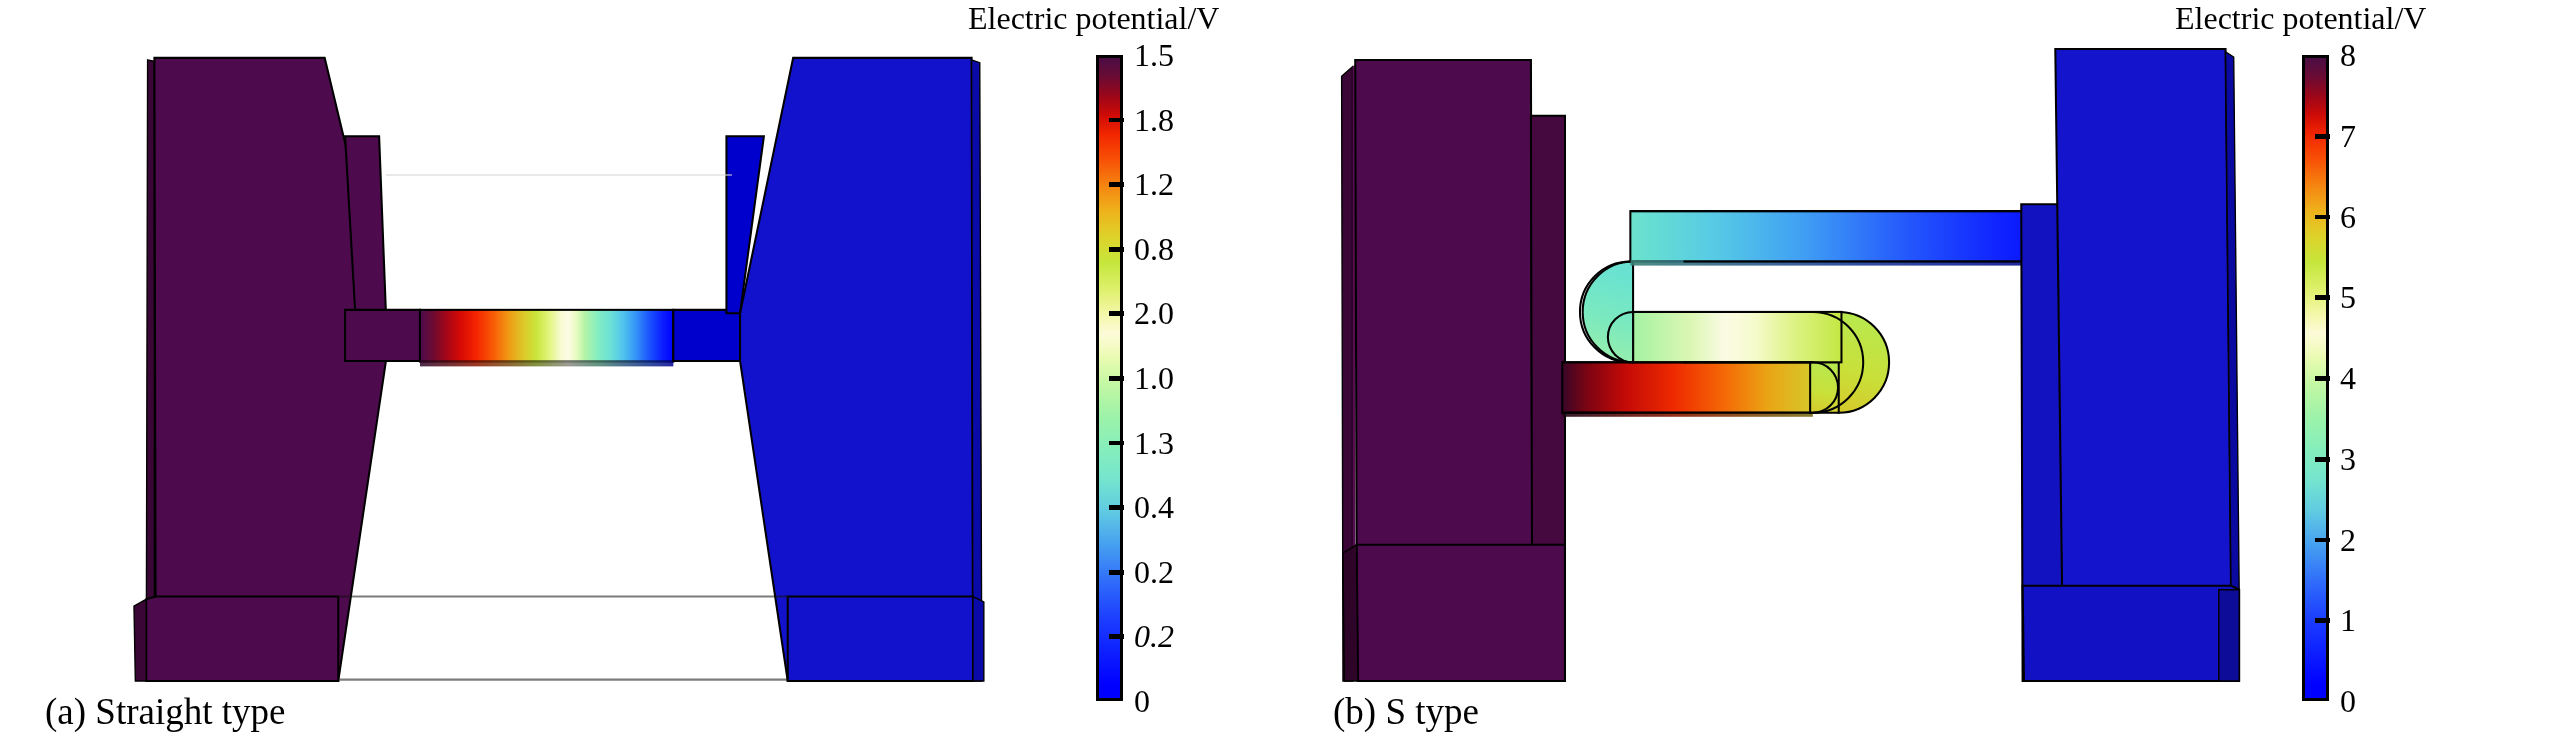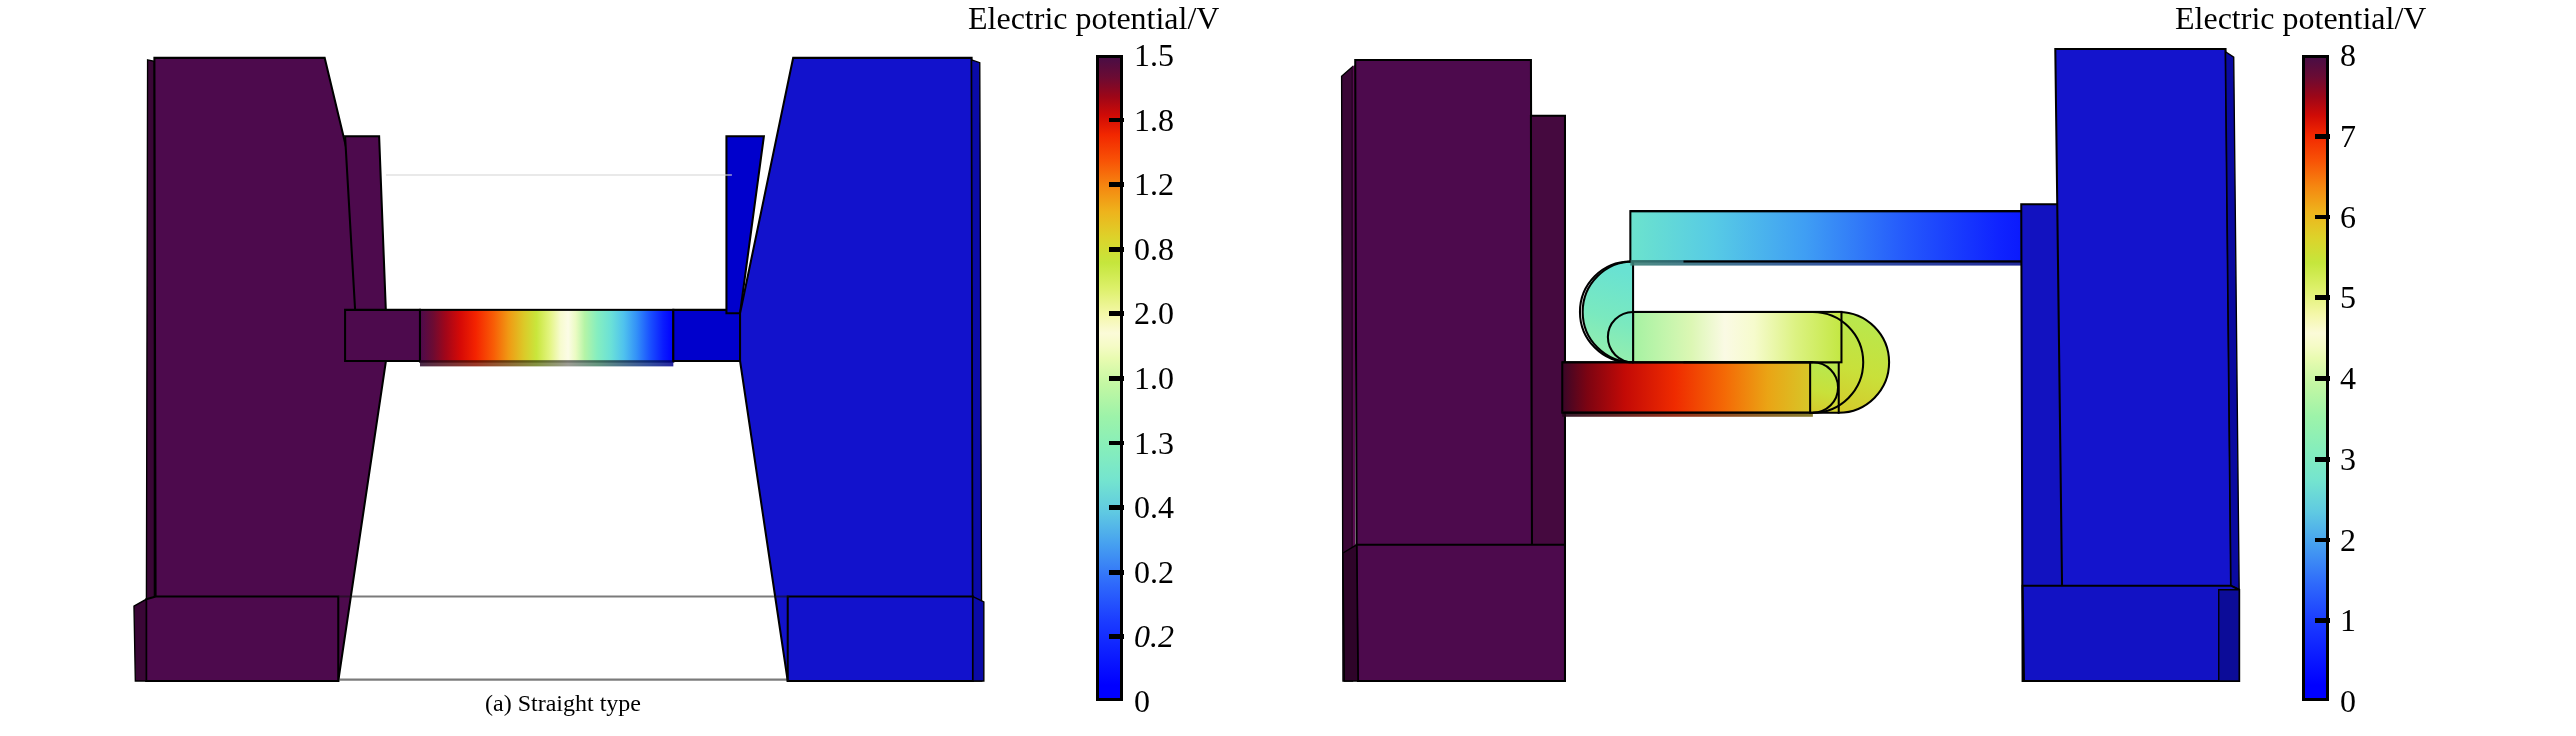"(a) Straight type" .panel-caption { font-size: 24px -> 37px; text-align: center -> none }
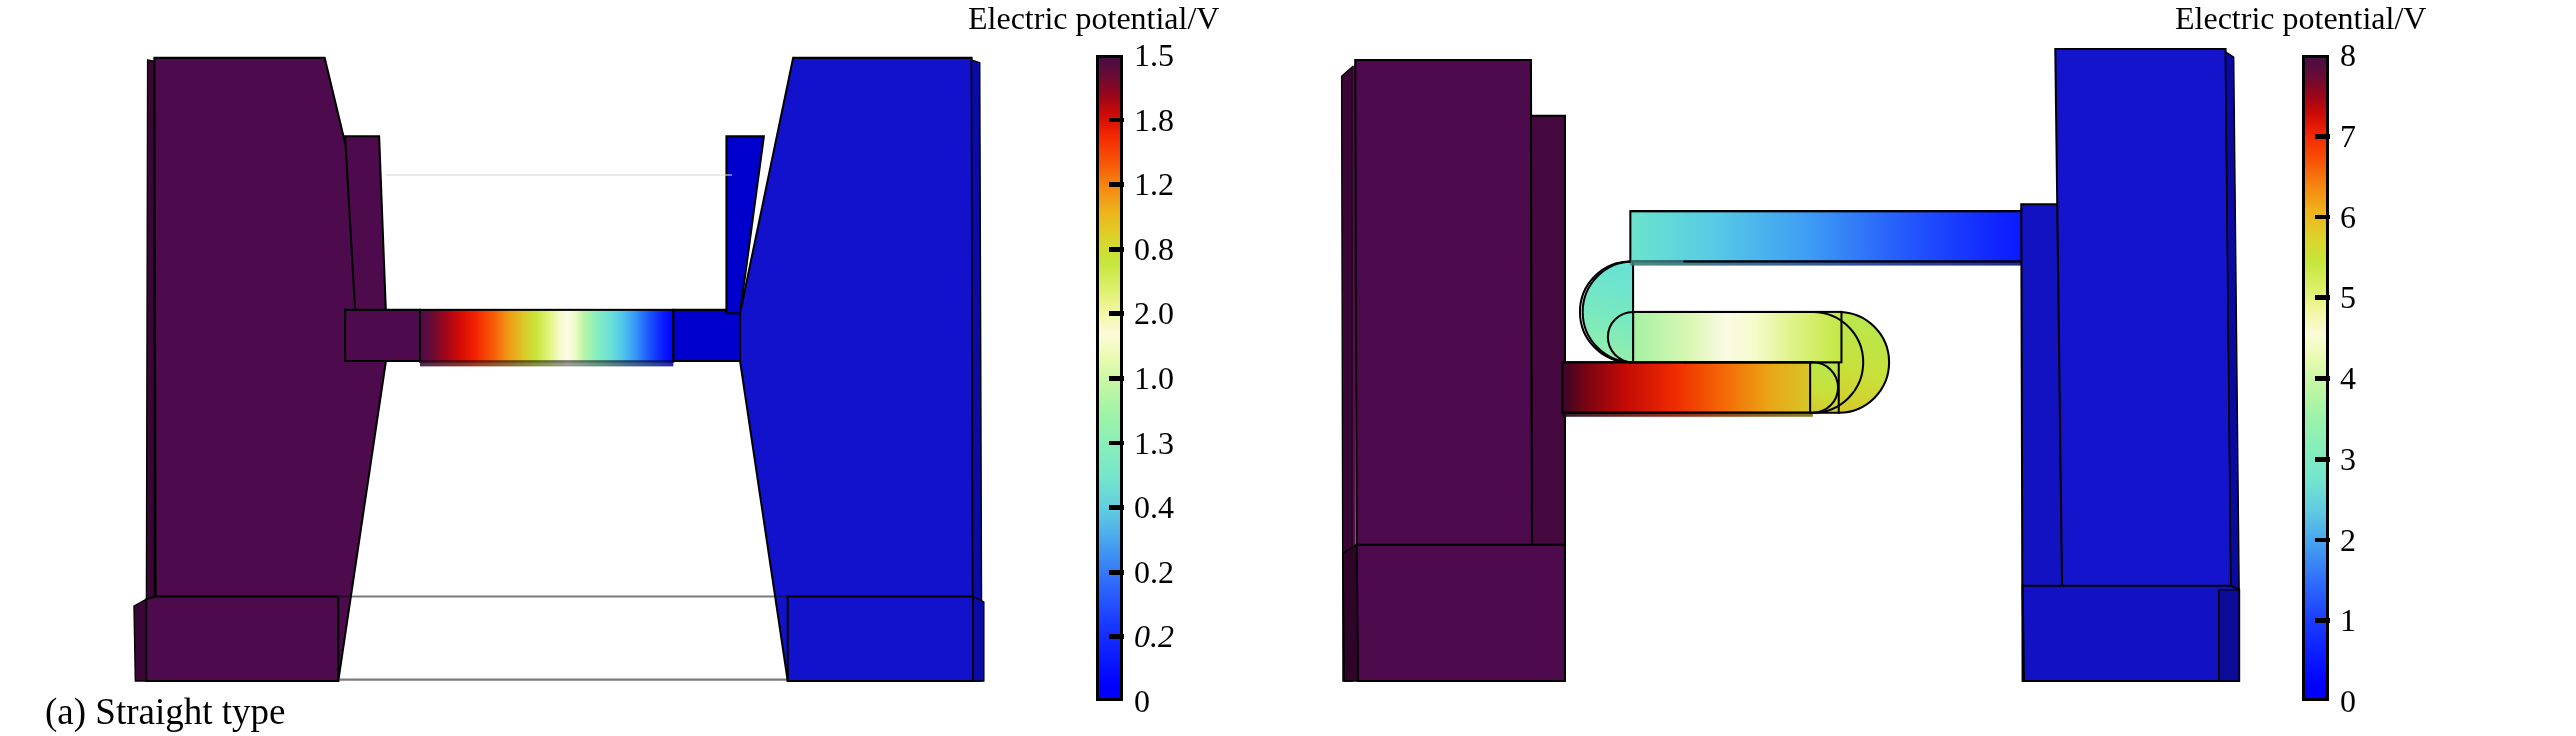"(b) S type" div.panel-caption { html: none -> <div>(b) S type</div> }
